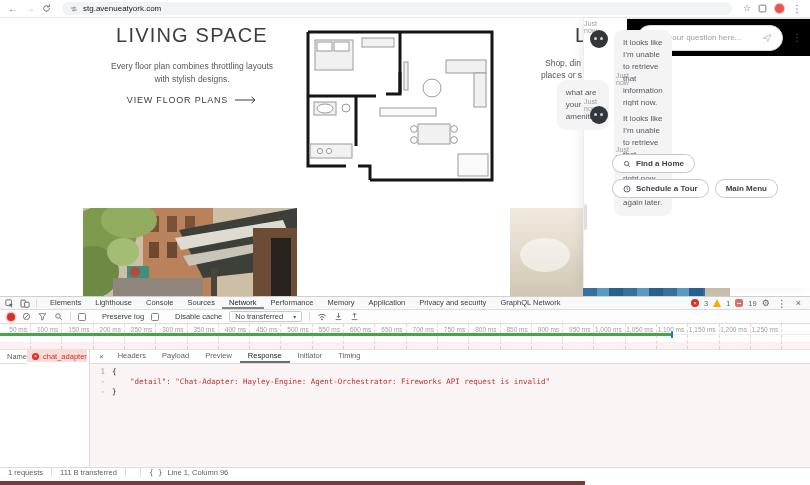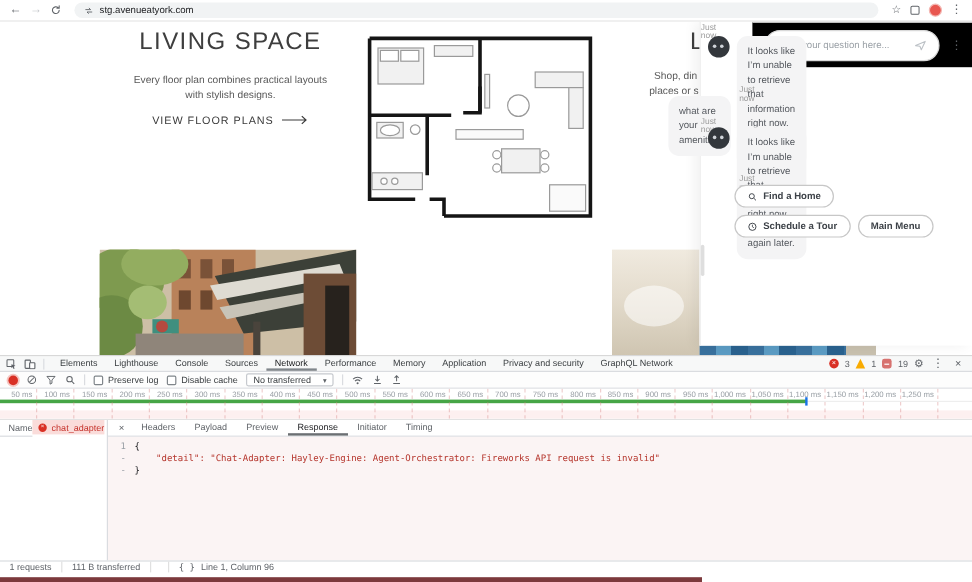"Every floor plan combines practical" span { text: practical -> throttling }
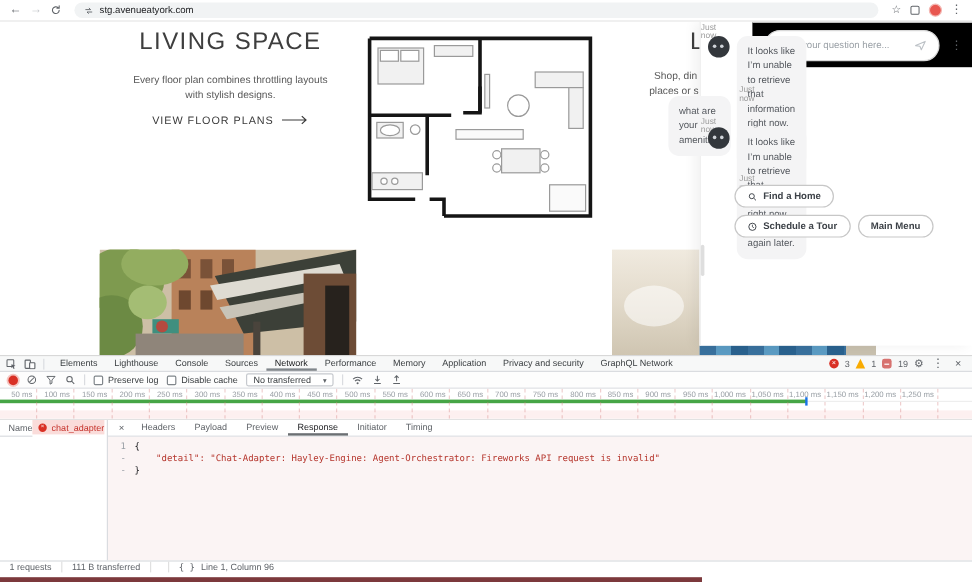"Preserve log" .chk { gap: 4px -> 16px }
